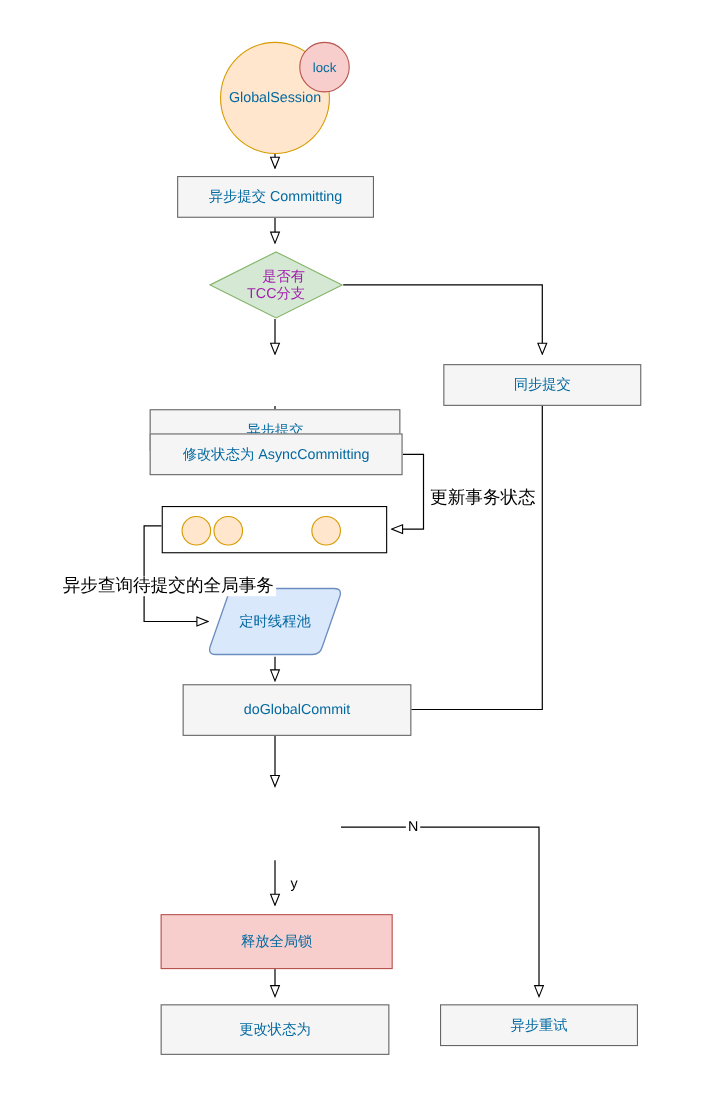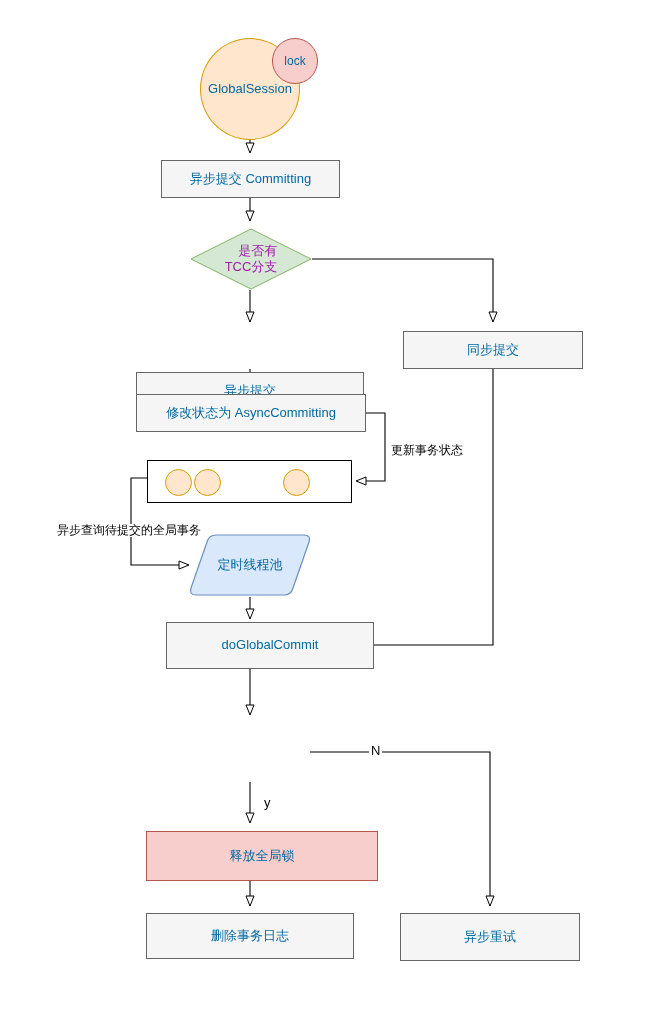"更新事务状态" .edge-label { font-size: 12px -> 16px }
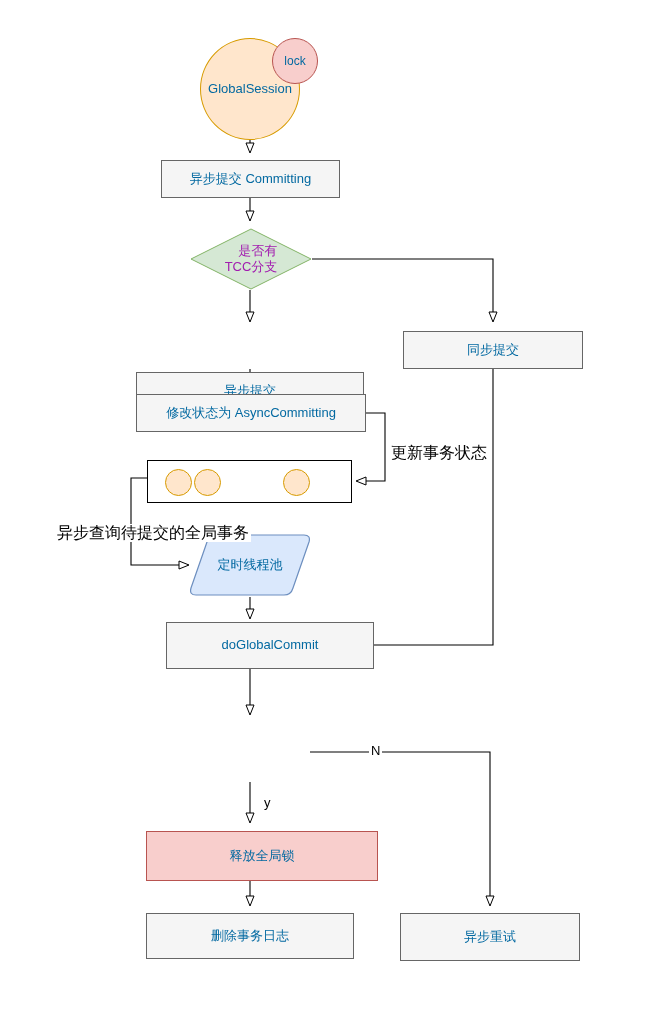"释放全局锁" div.node { width: 232px -> 211px }
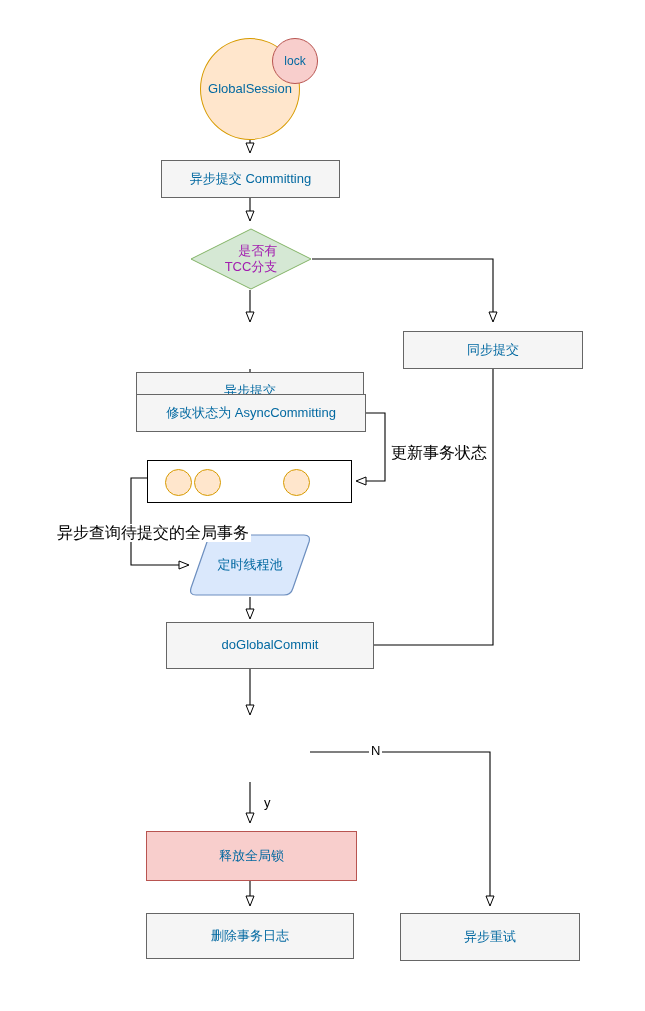"删除事务日志" span { text: 删除事务日志 -> 更改状态为 }
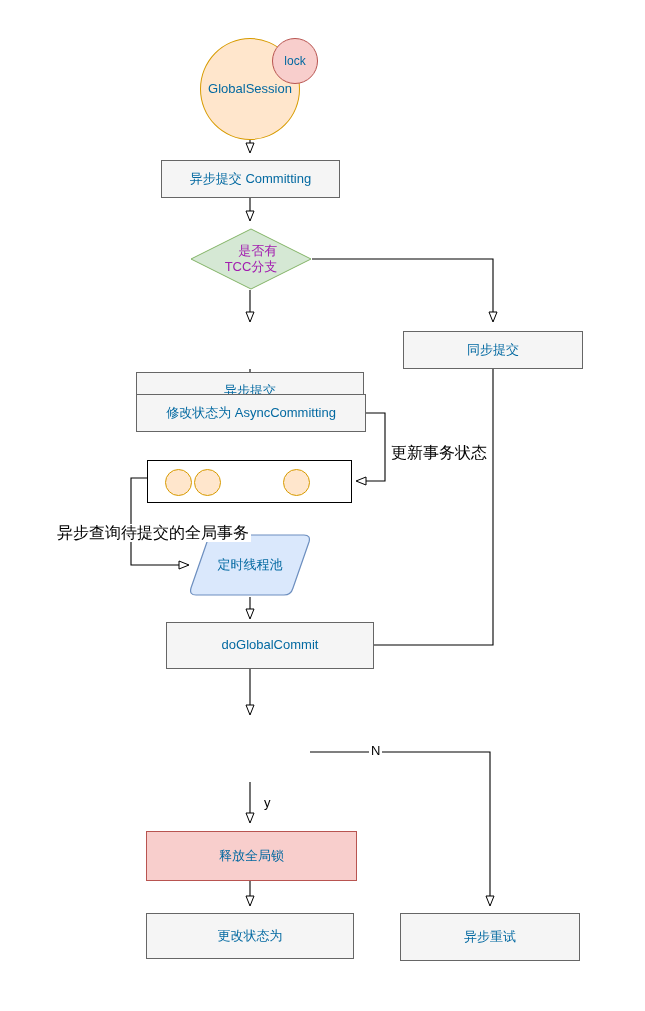"异步重试" div.node { height: 48px -> 38px }
